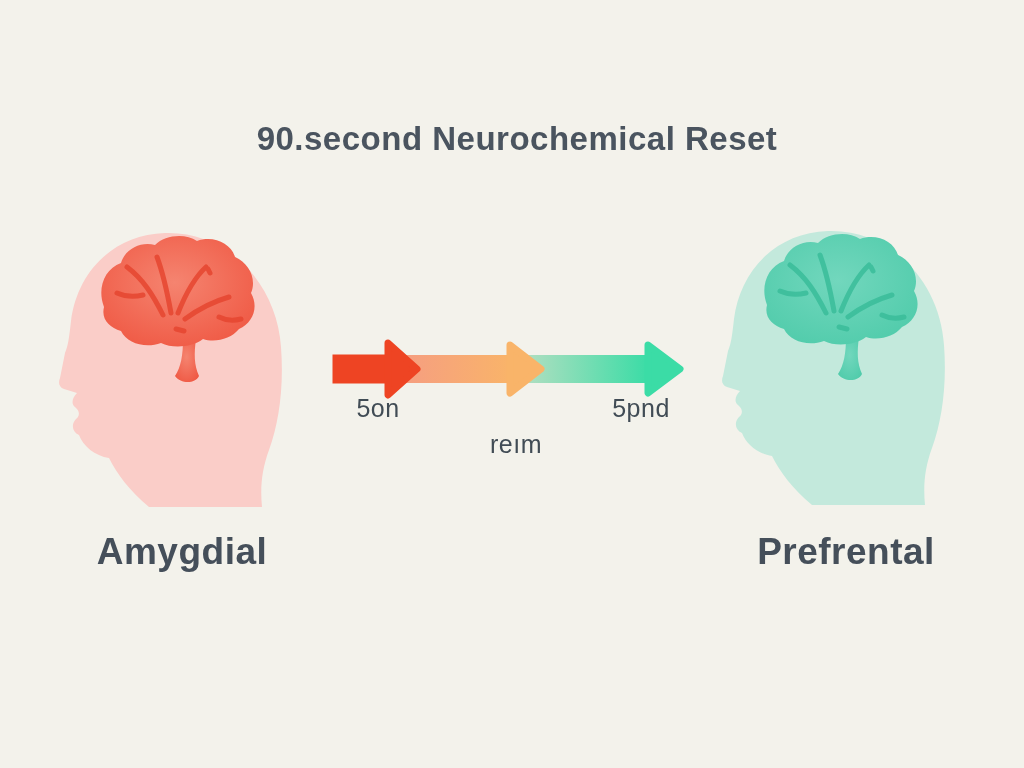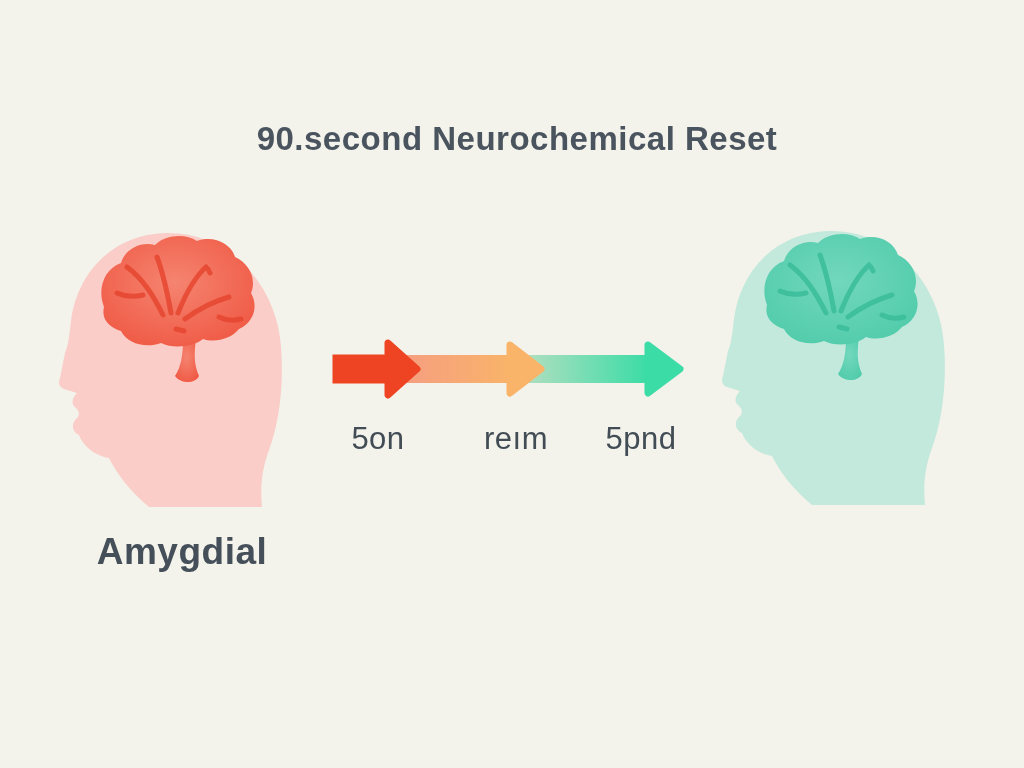"5on" .stage-label { font-size: 31px -> 25px; top: 422px -> 392px }
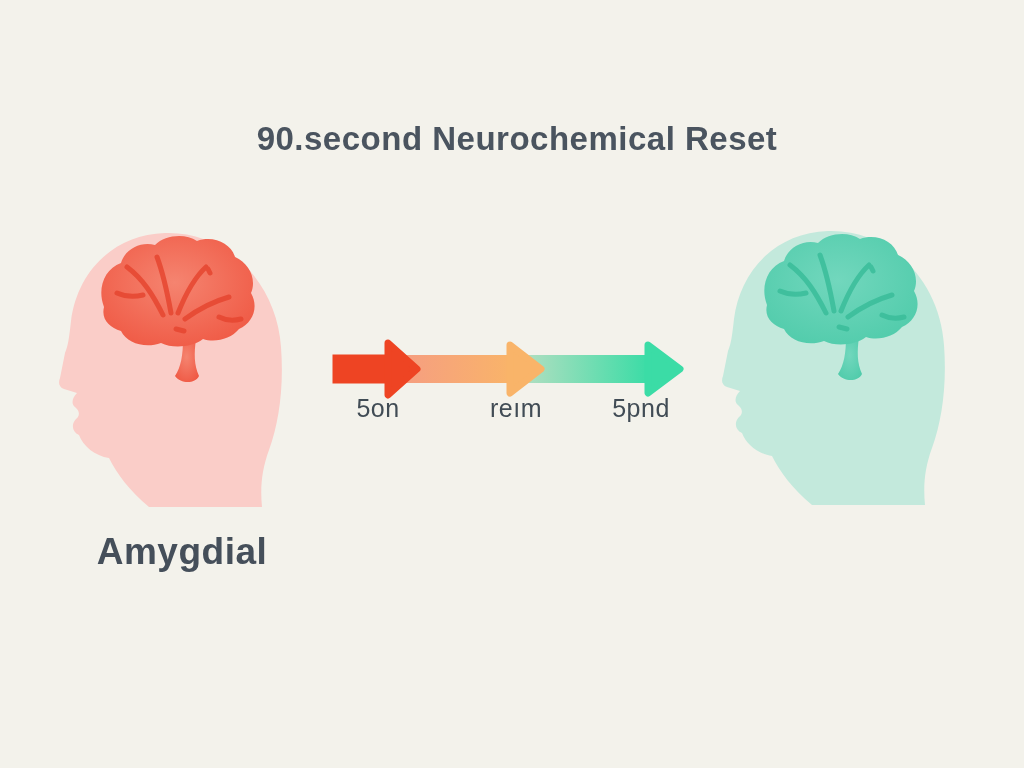"reım" .stage-label.s2 { margin-top: none -> 36px }
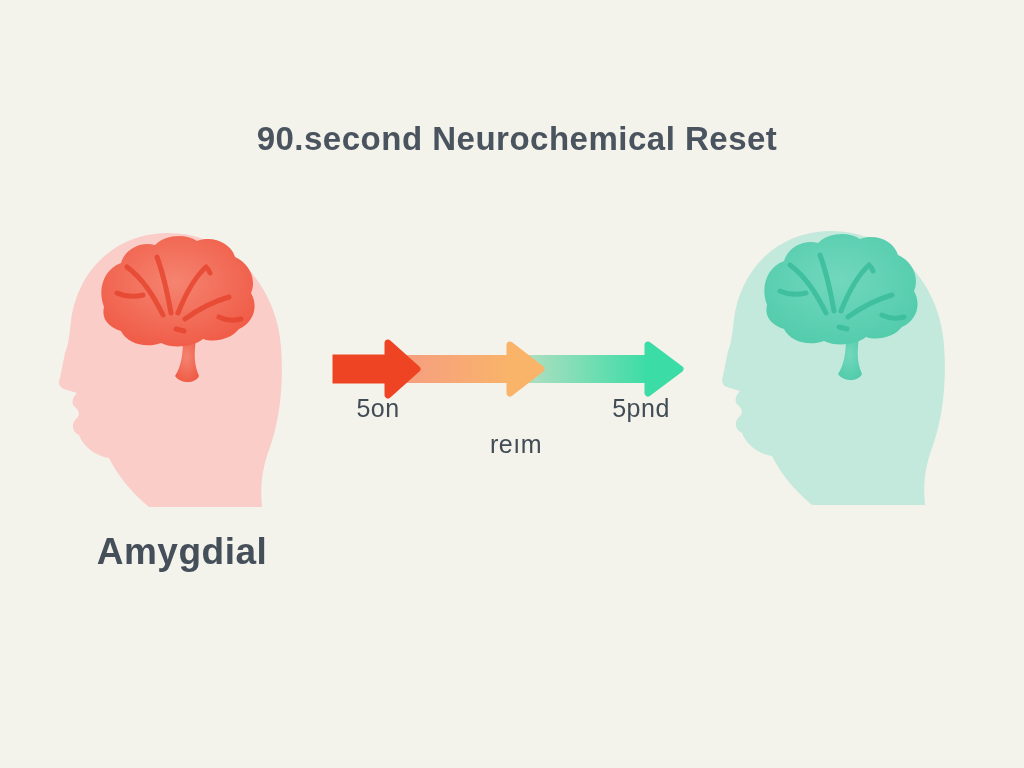"Prefrental" div.caption { html: none -> <div>Prefrental</div> }
